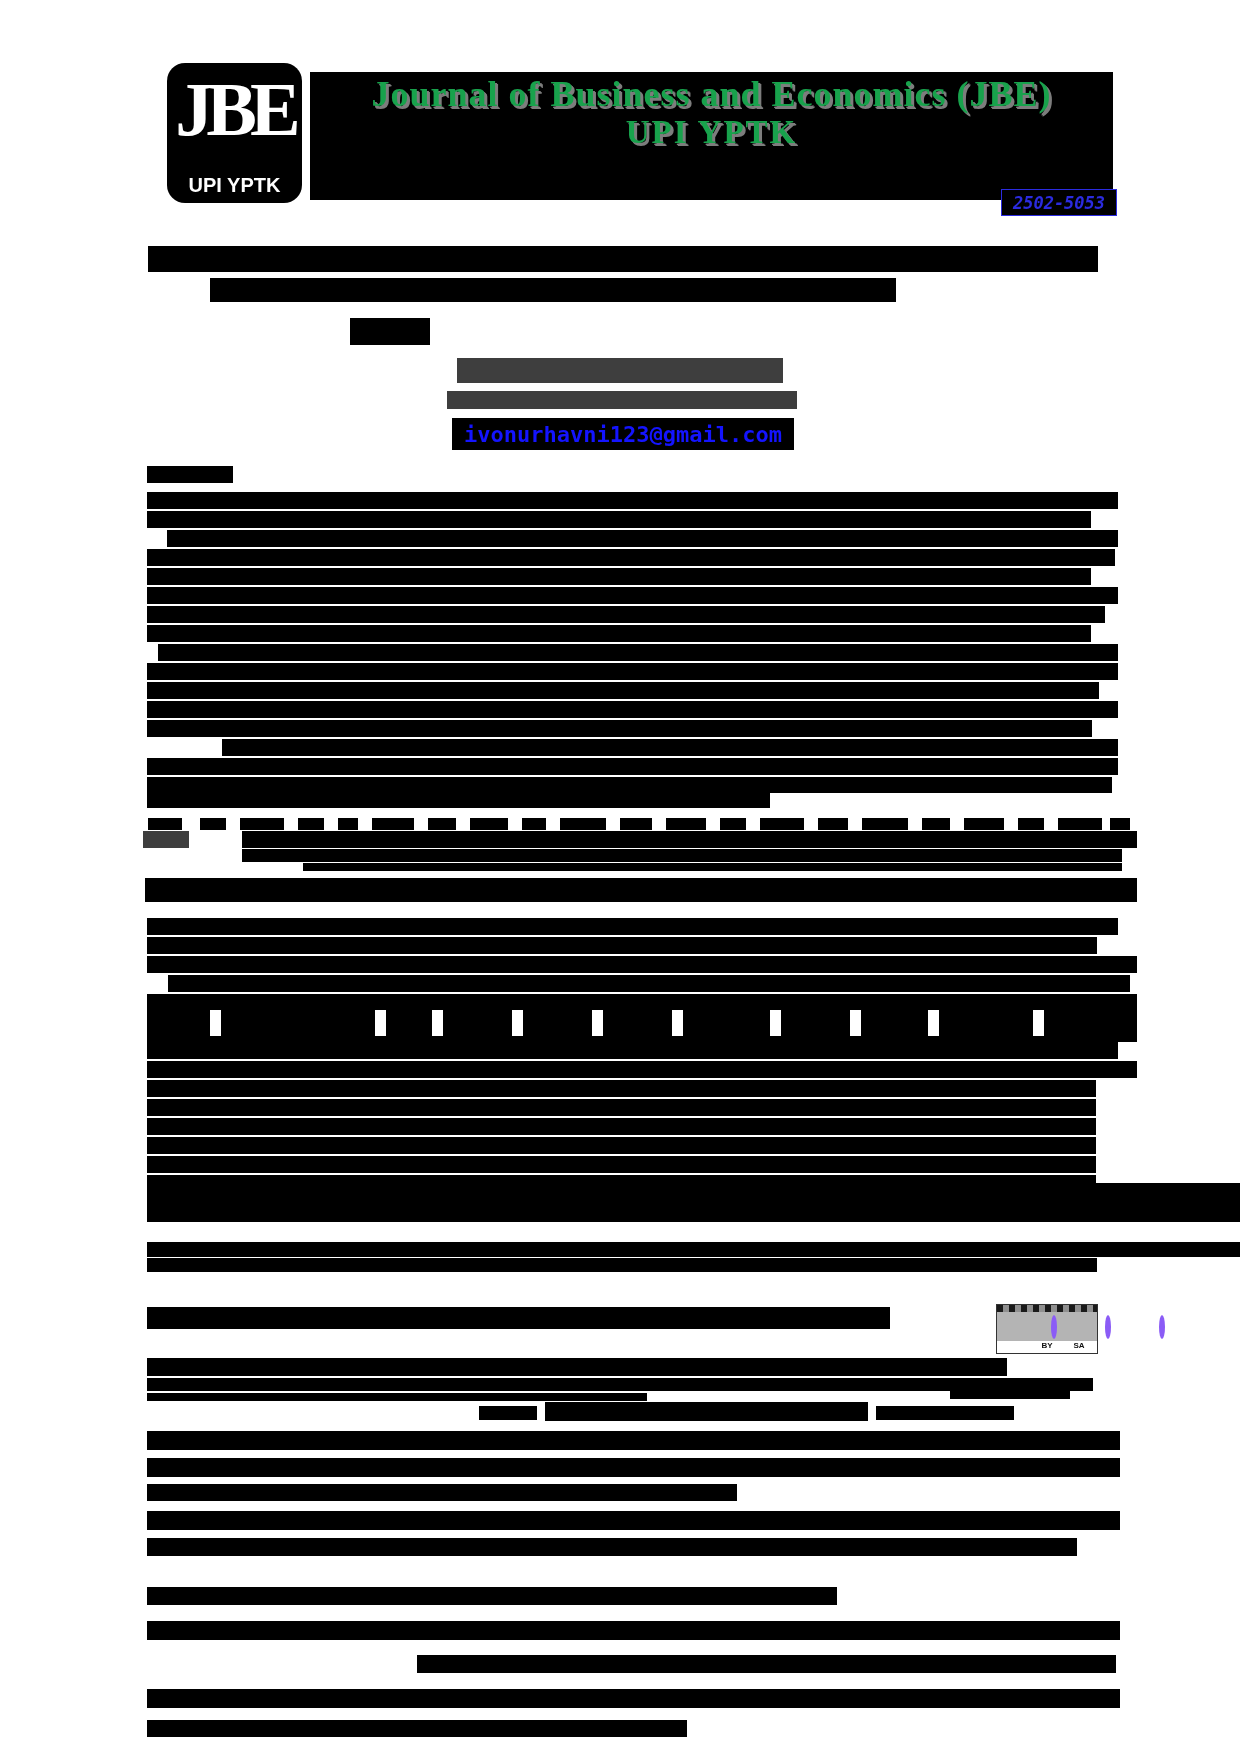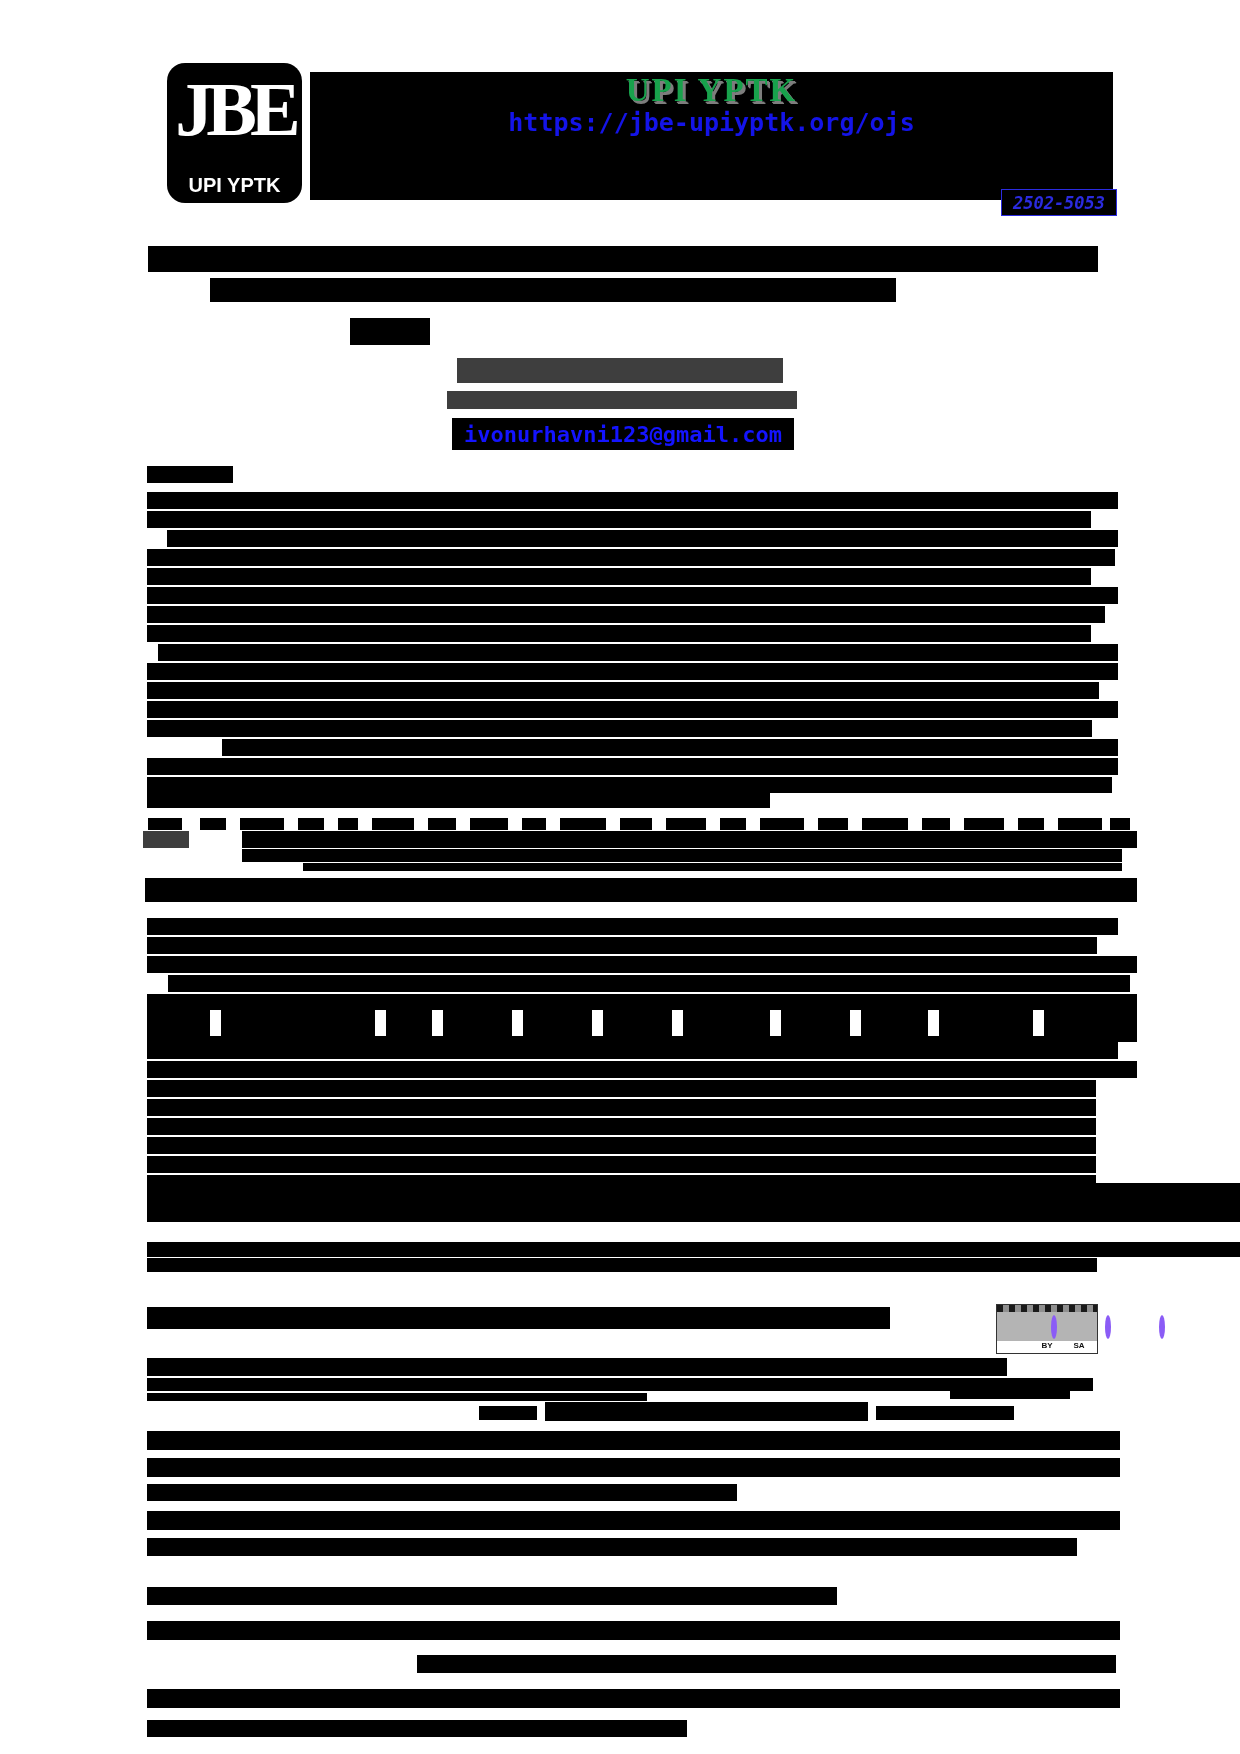"Journal of Business and Economics" div.jtitle { html: none -> <div>Journal of Business and Economics (JBE)</div> }
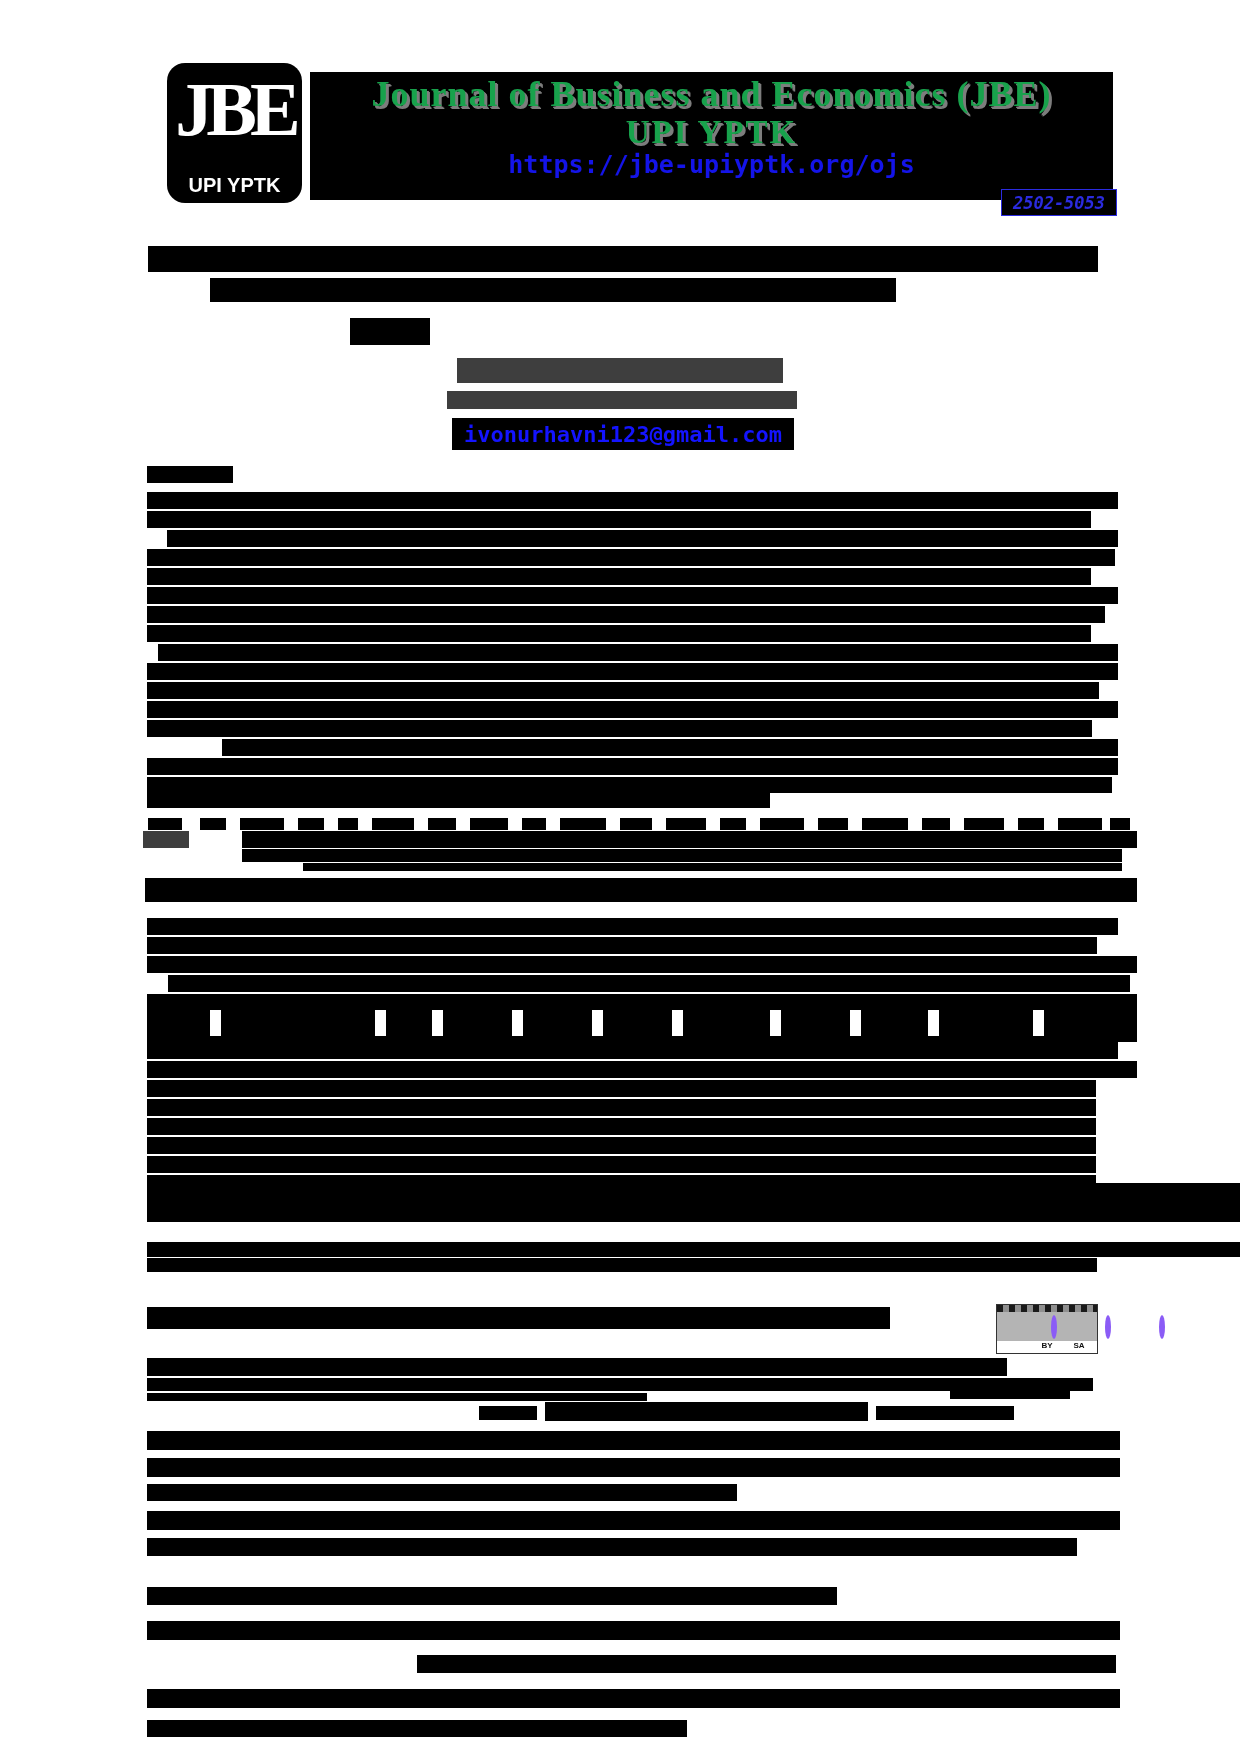"https://jbe-upiyptk.org/ojs" a.jurl { html: <a>https://jbe-upiyptk.org/ojs</a> -> none }
